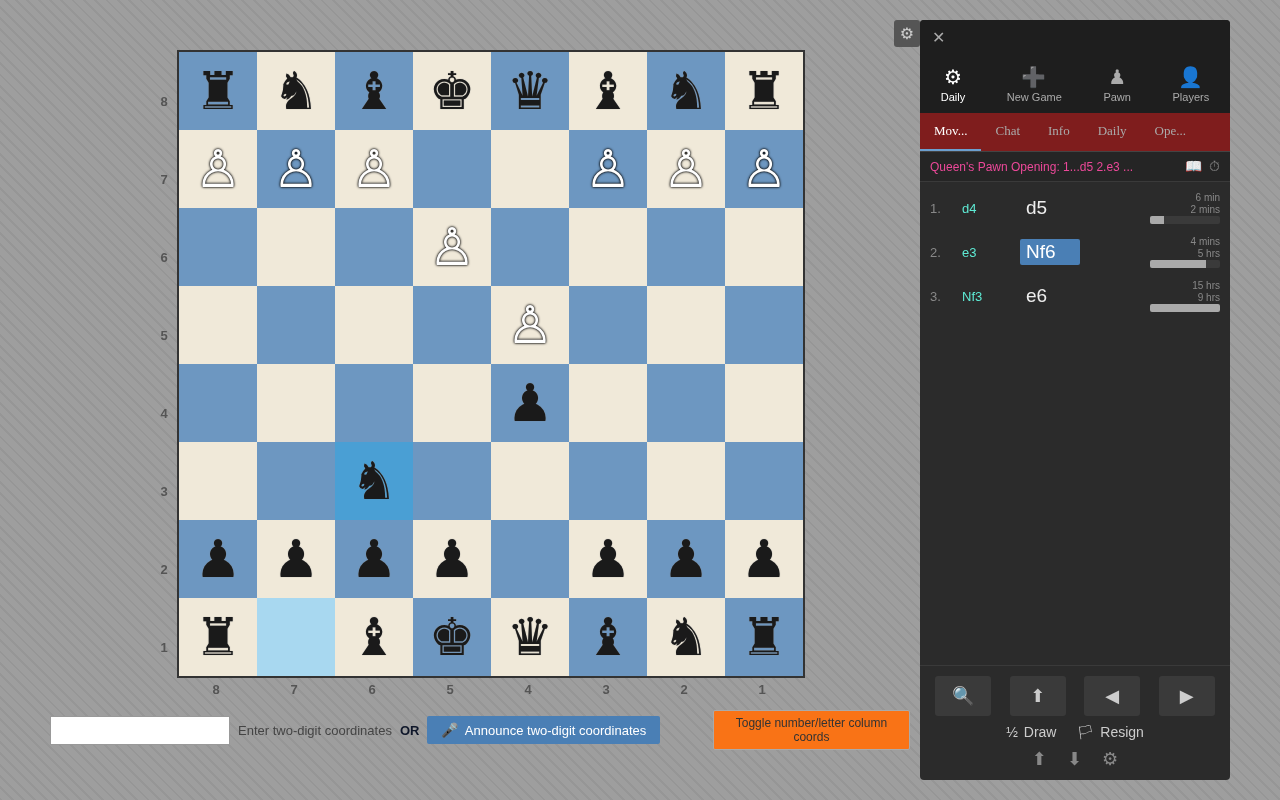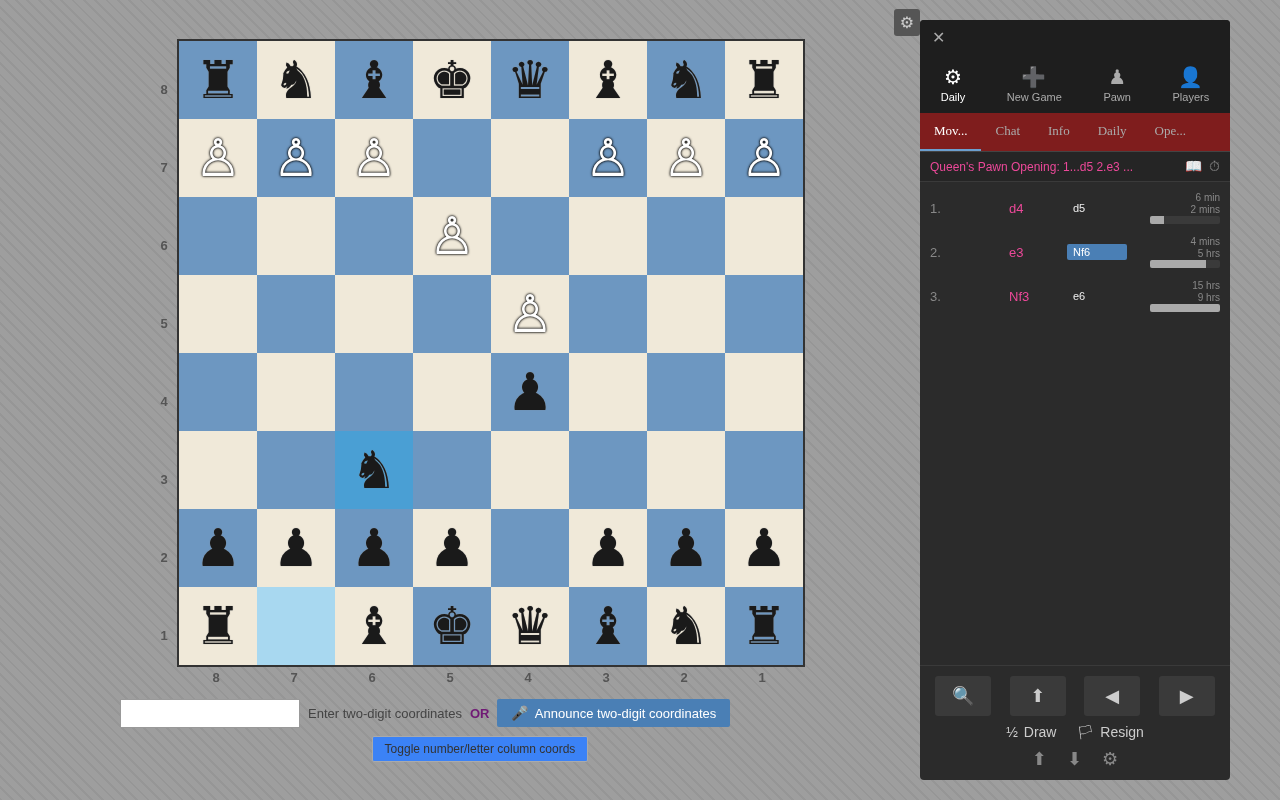"d4" .move-white { color: #ec4899 -> #5eead4; margin-left: 47px -> none }
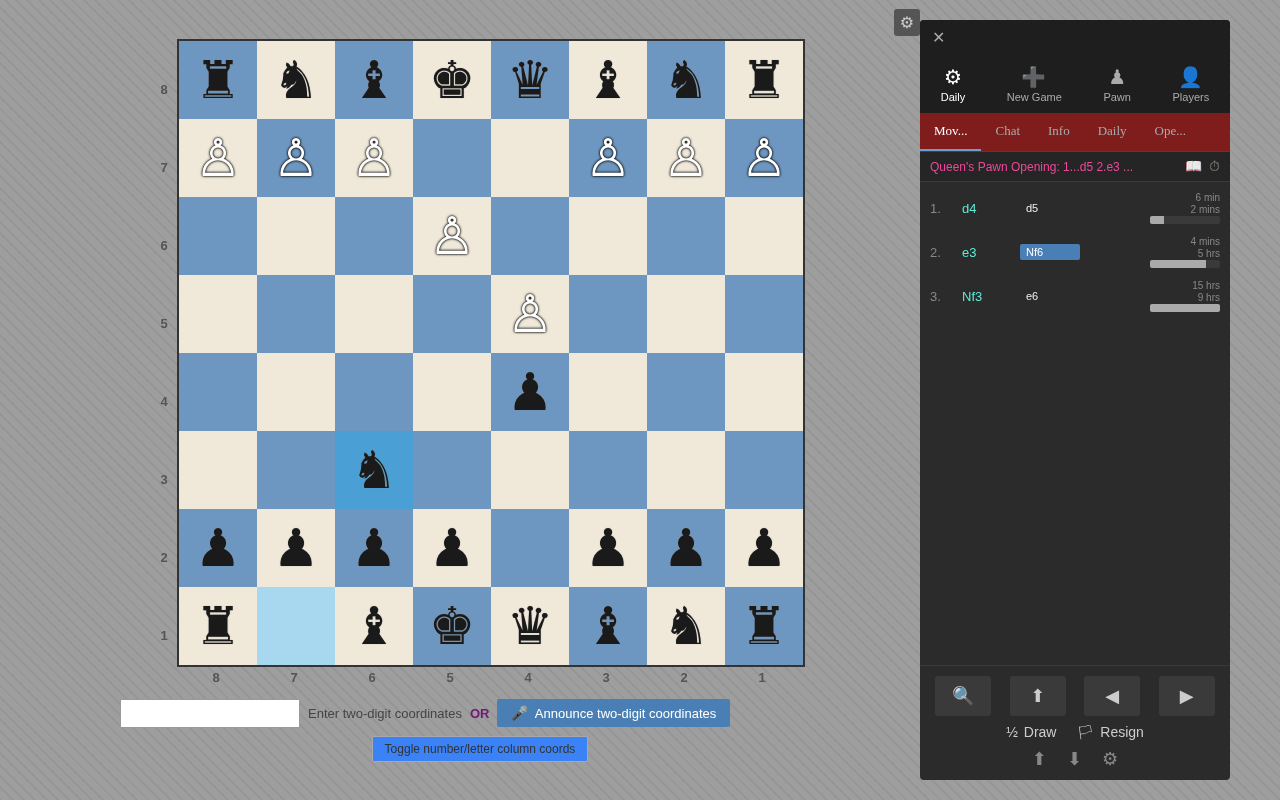"d5" .move-black { font-size: 11px -> 19px }
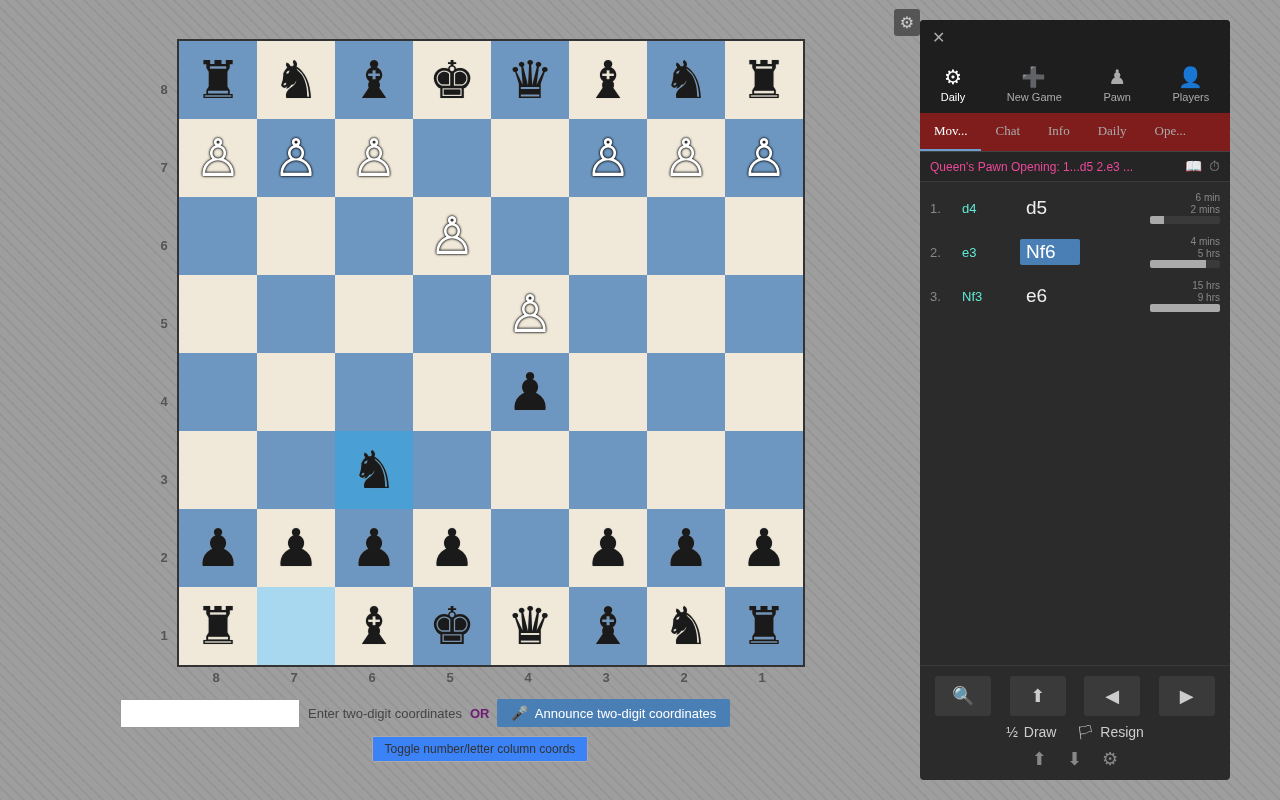"Enter two-digit coordinates" .board-controls { flex-direction: column -> row }
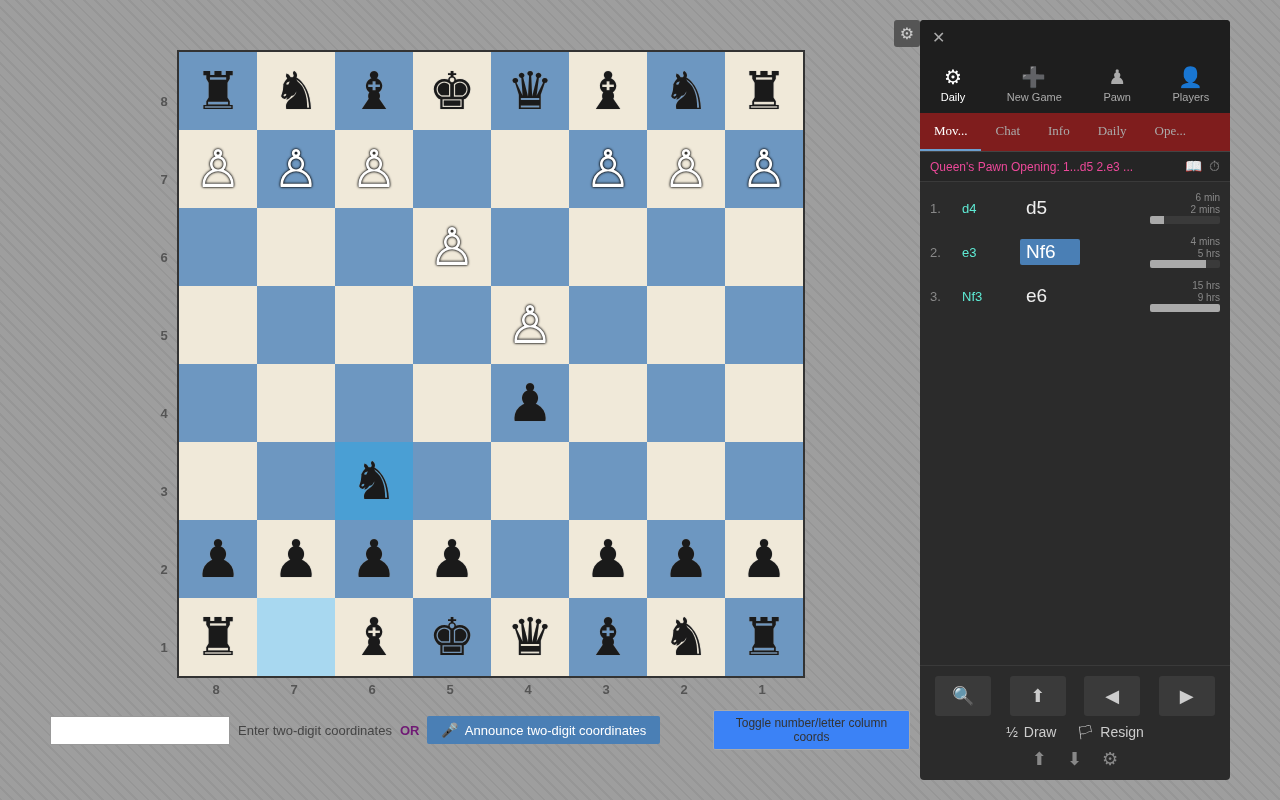"OR" .or-label { color: #701a75 -> #0f172a }
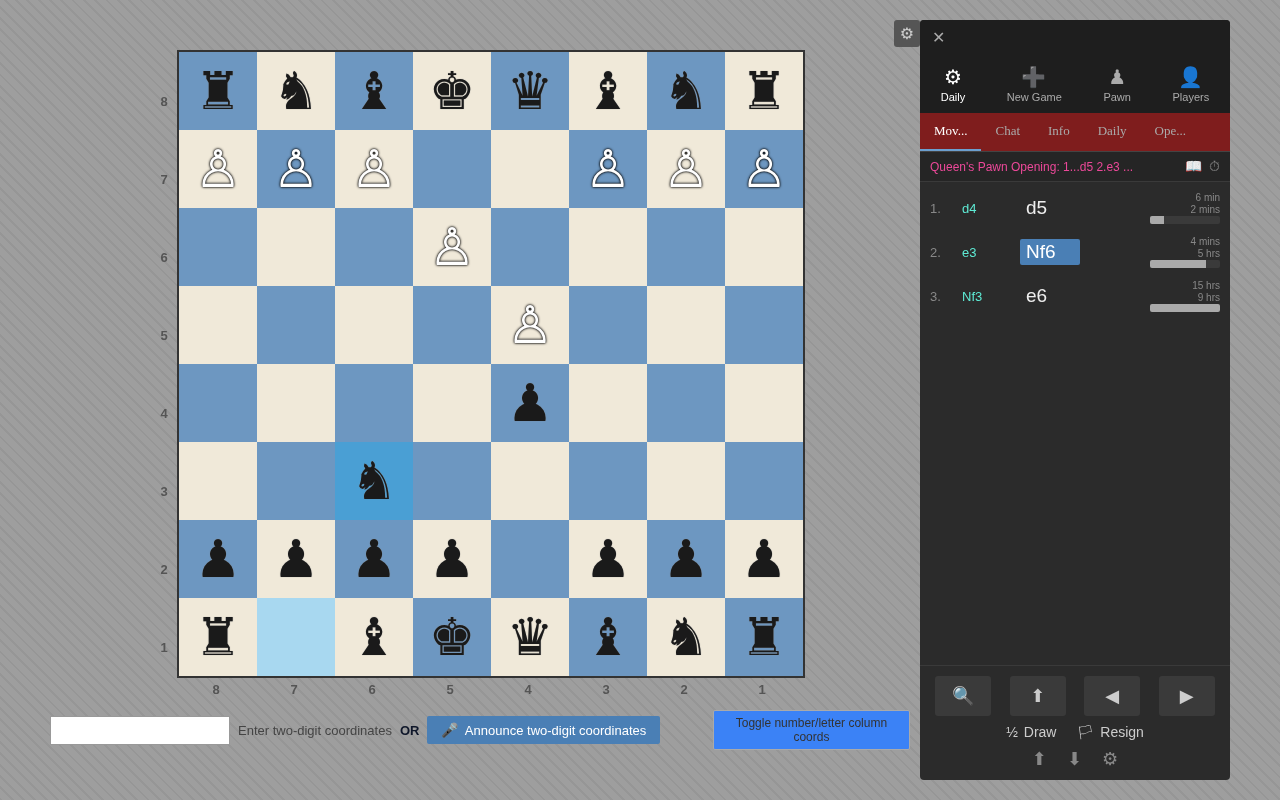"Toggle number/letter column coords" .toggle-btn { background: #3b82f6 -> #f97316 }
